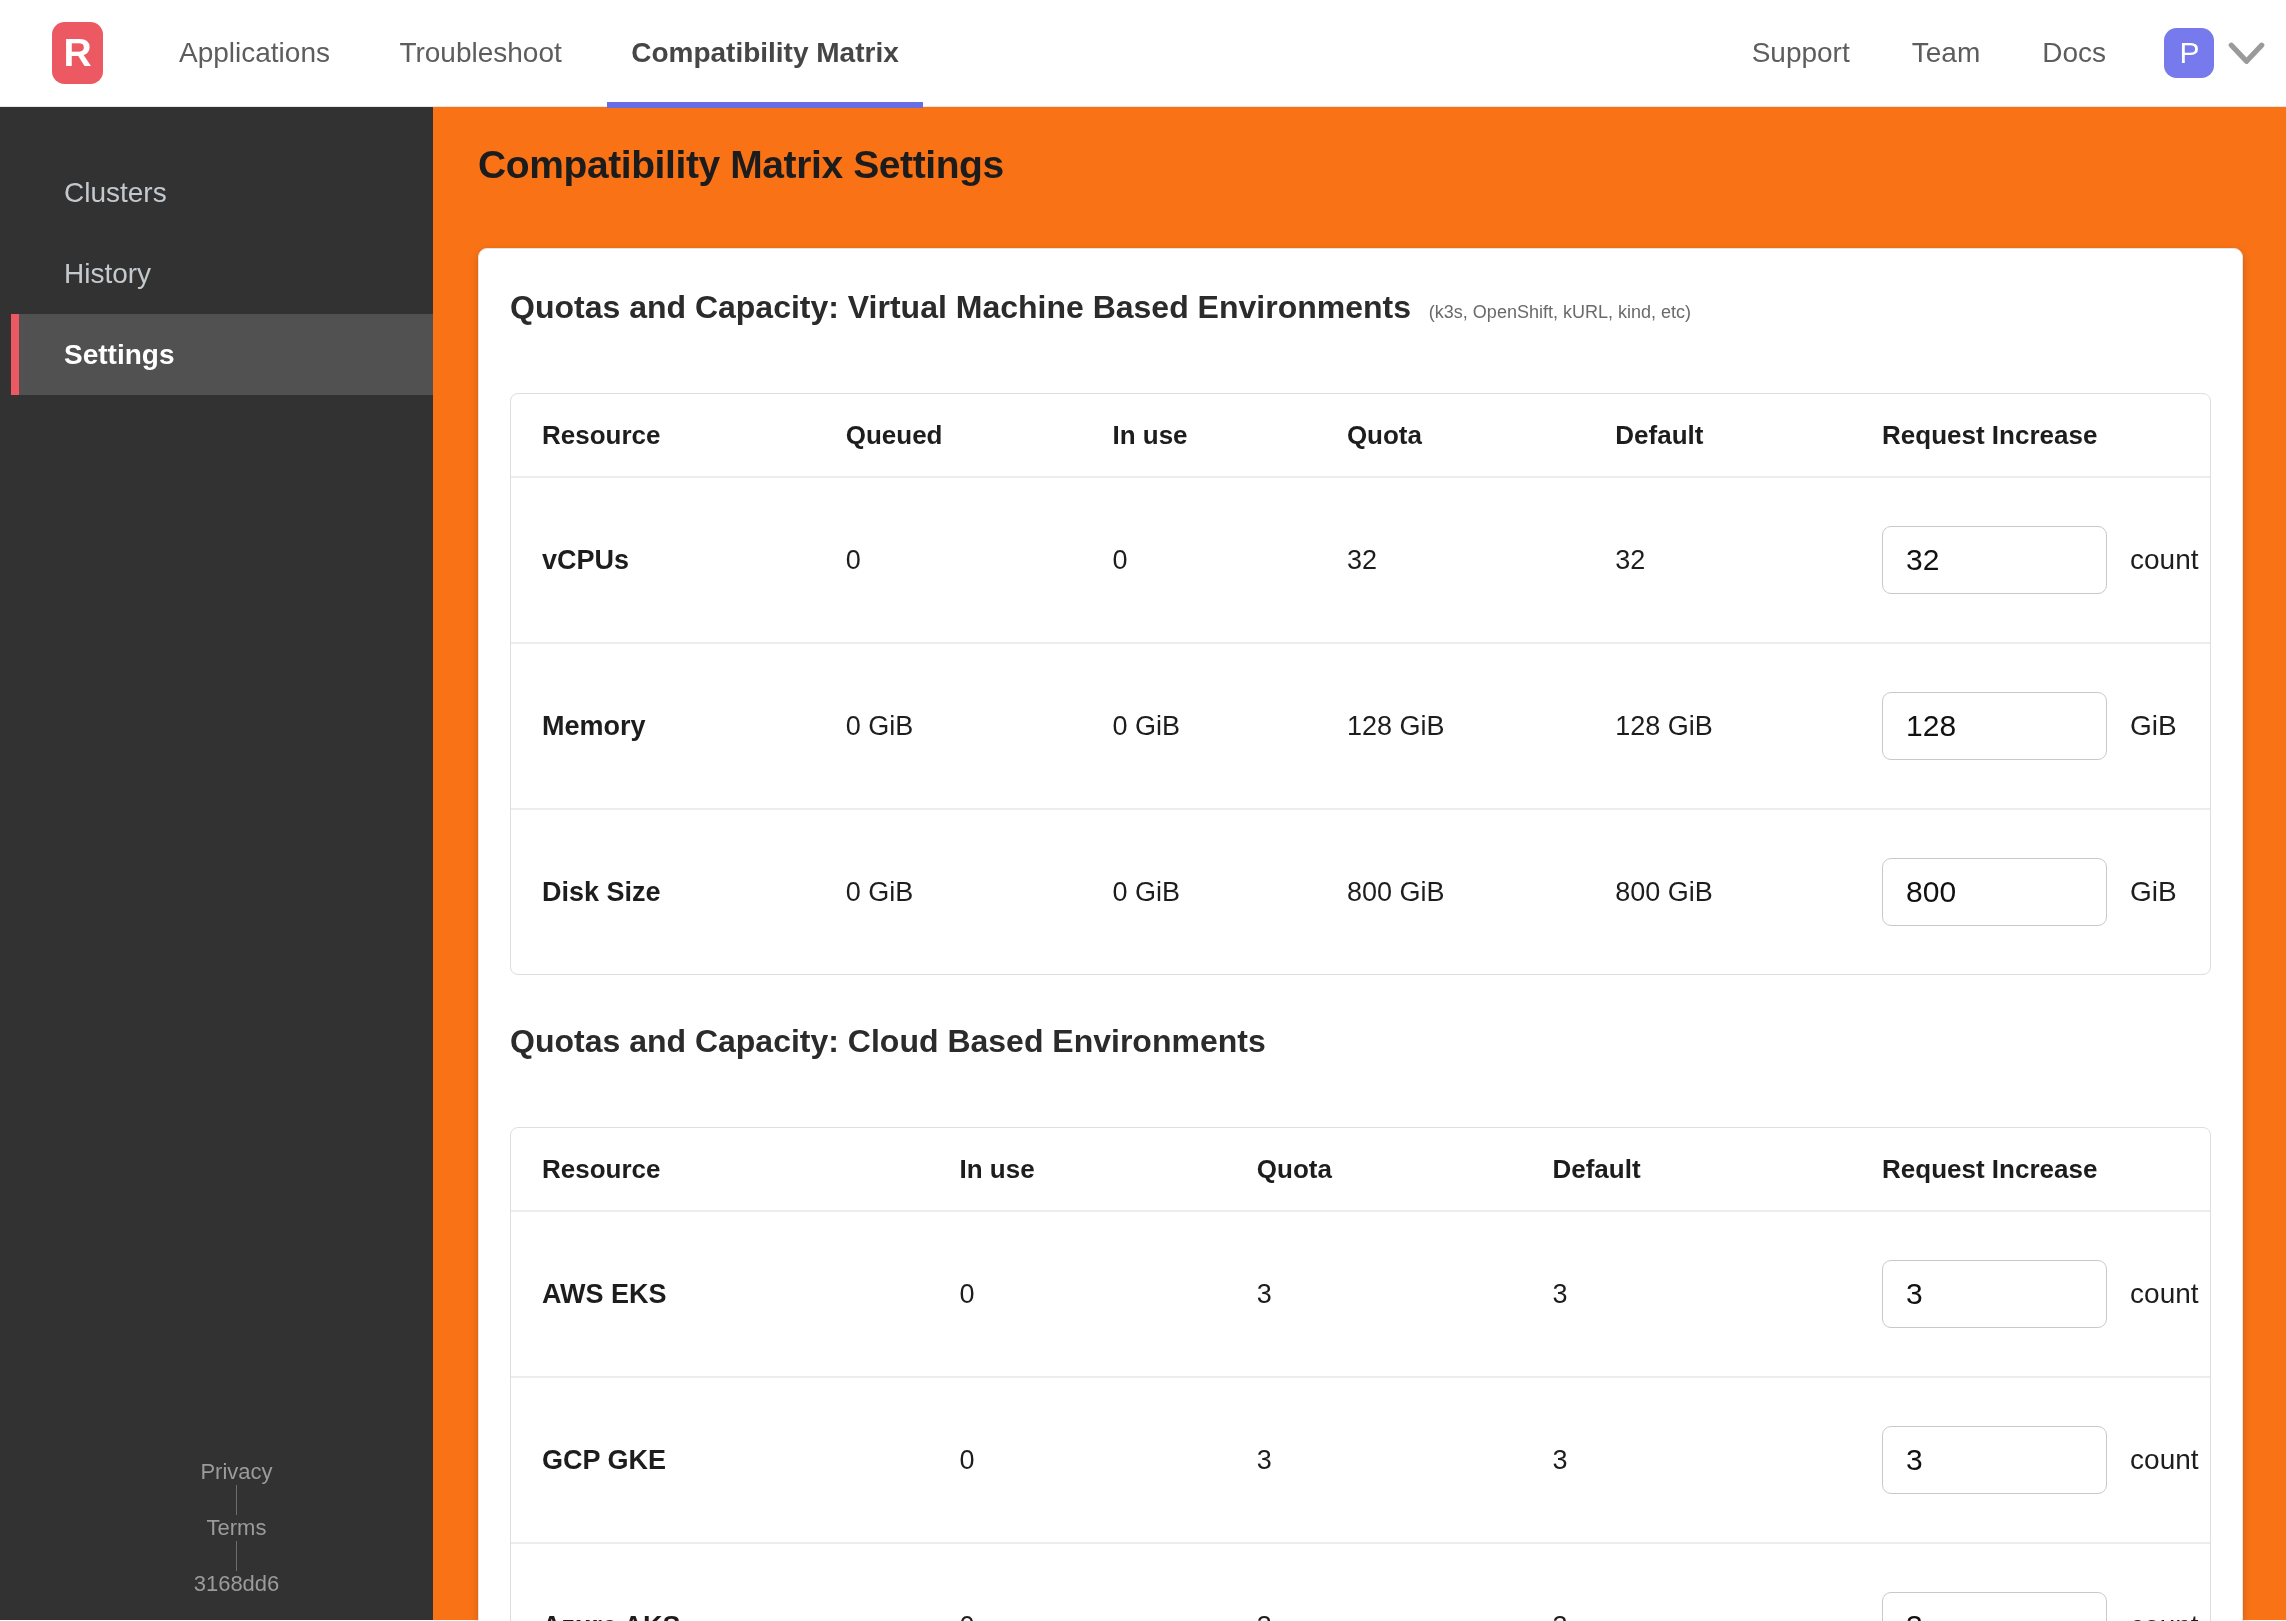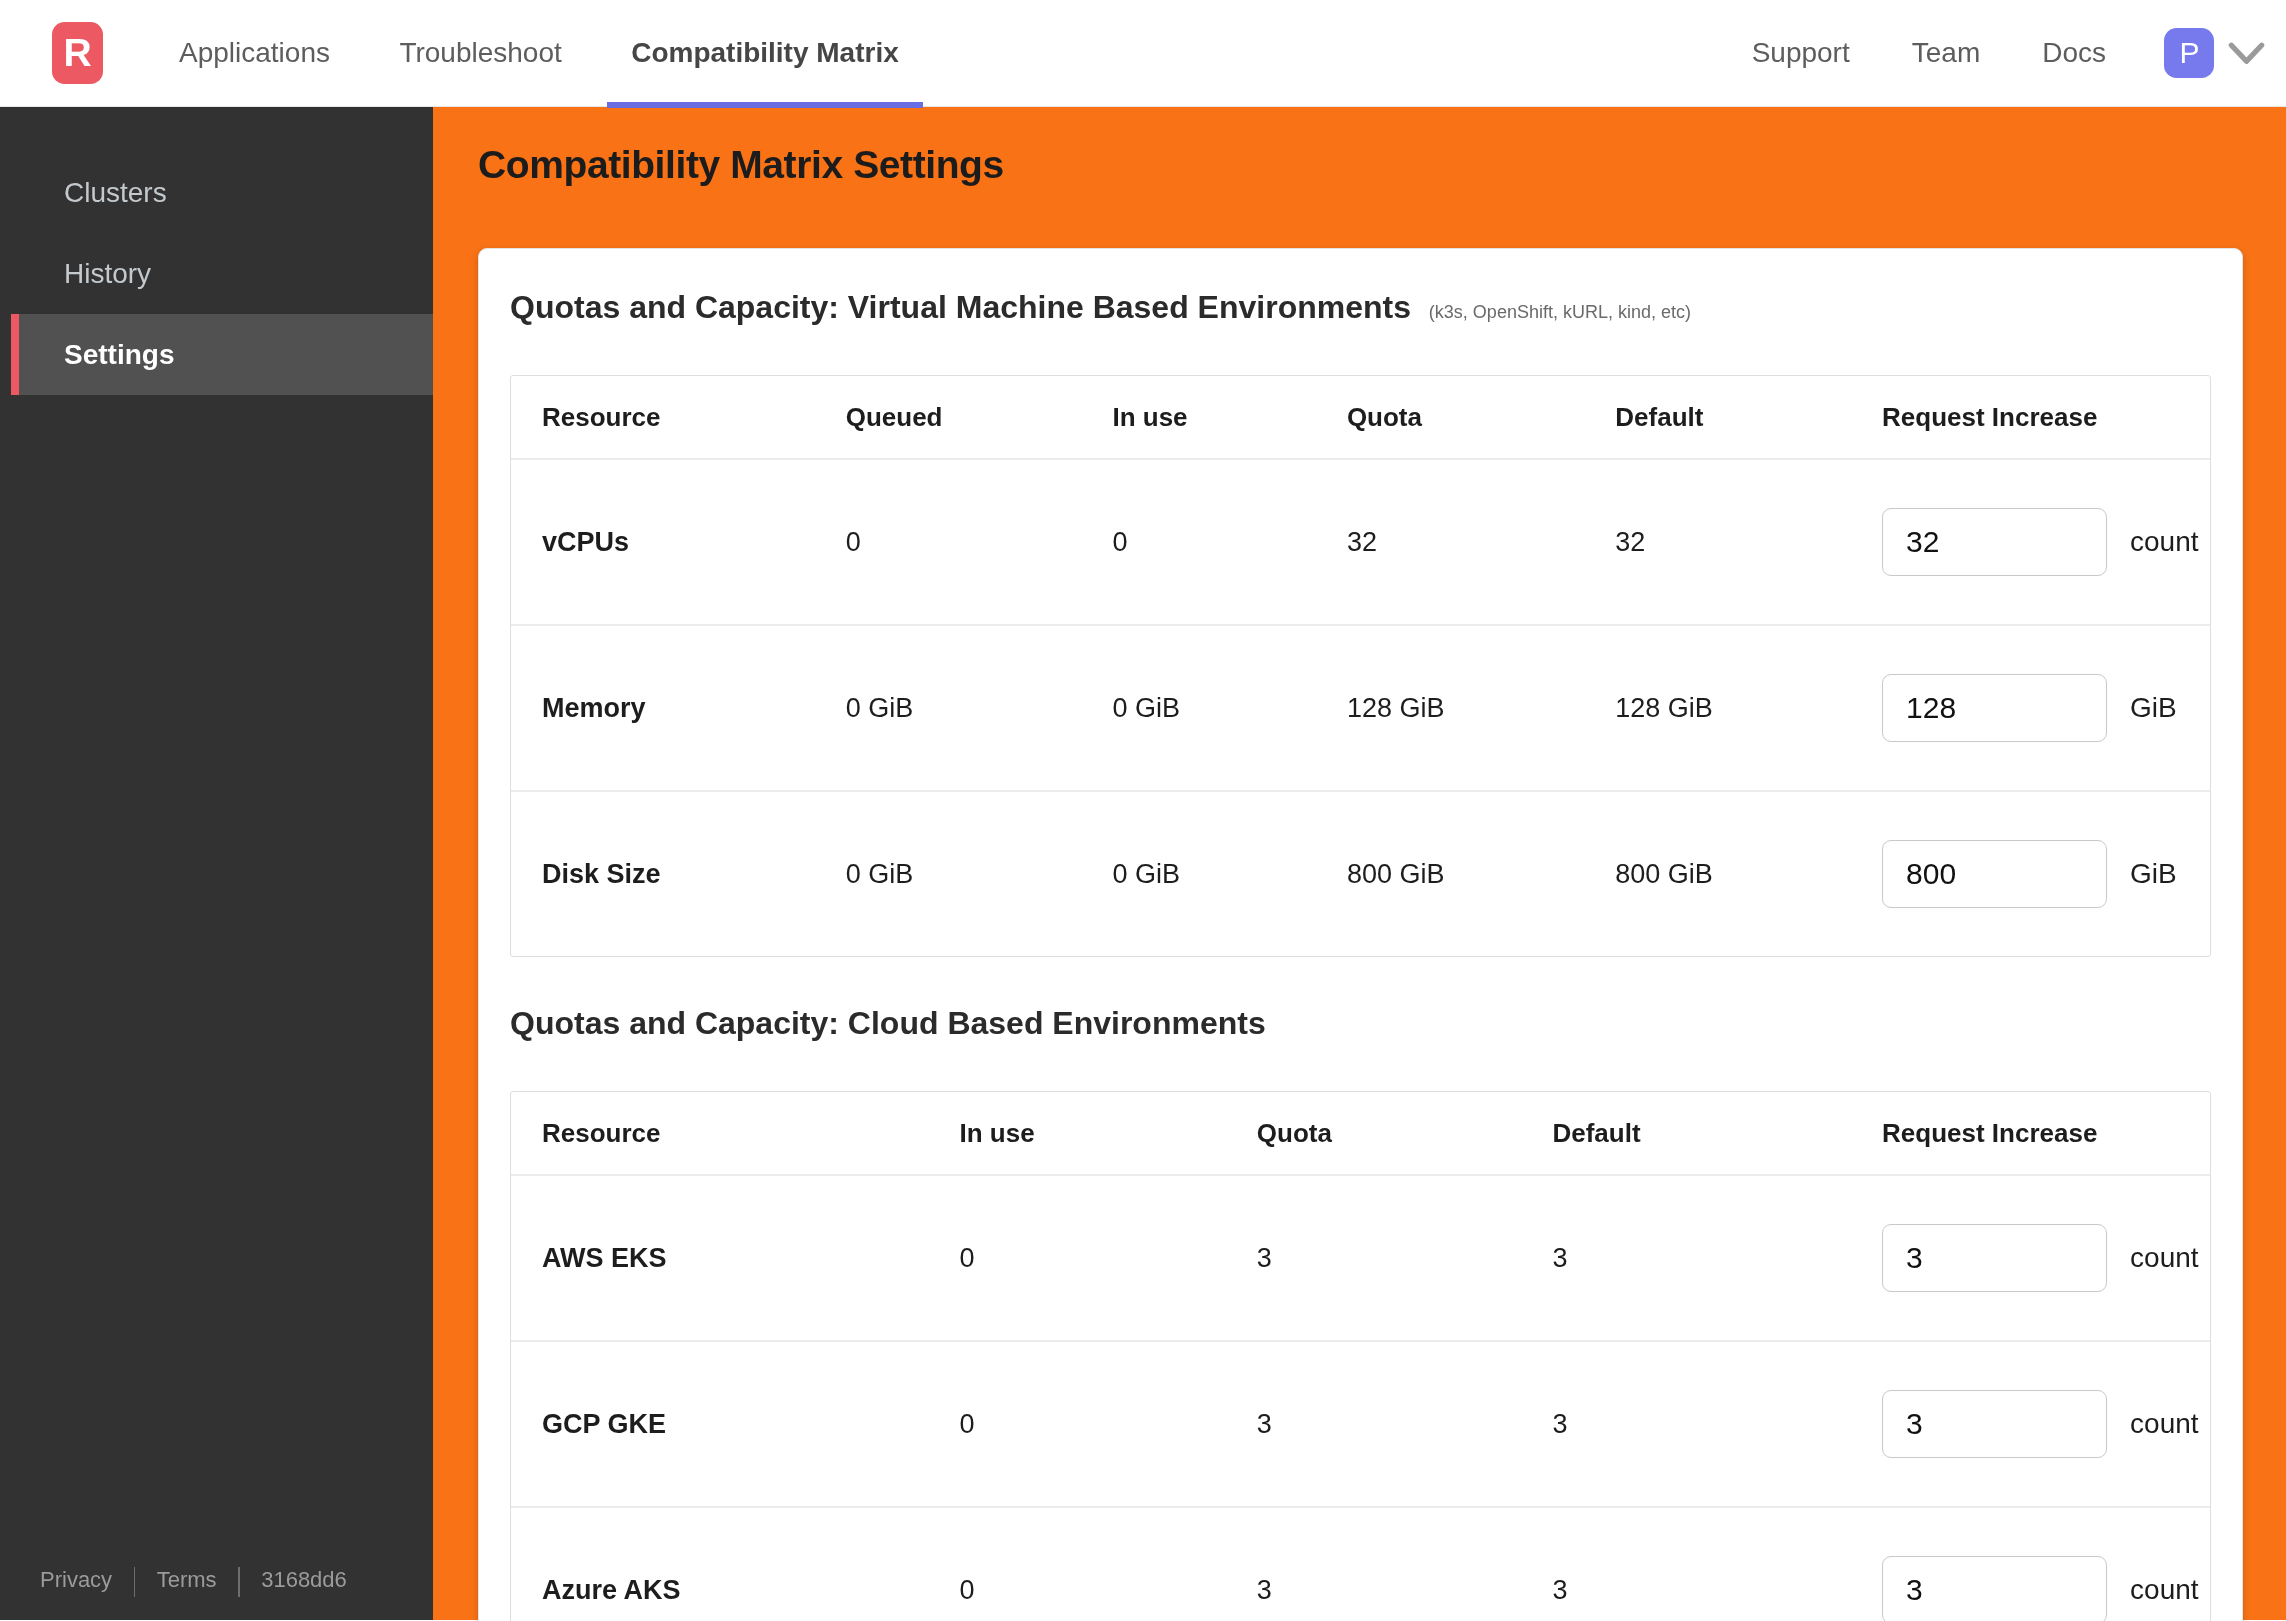"Resource" .qtable { border-radius: 3px -> 8px; margin-top: 49px -> 67px }
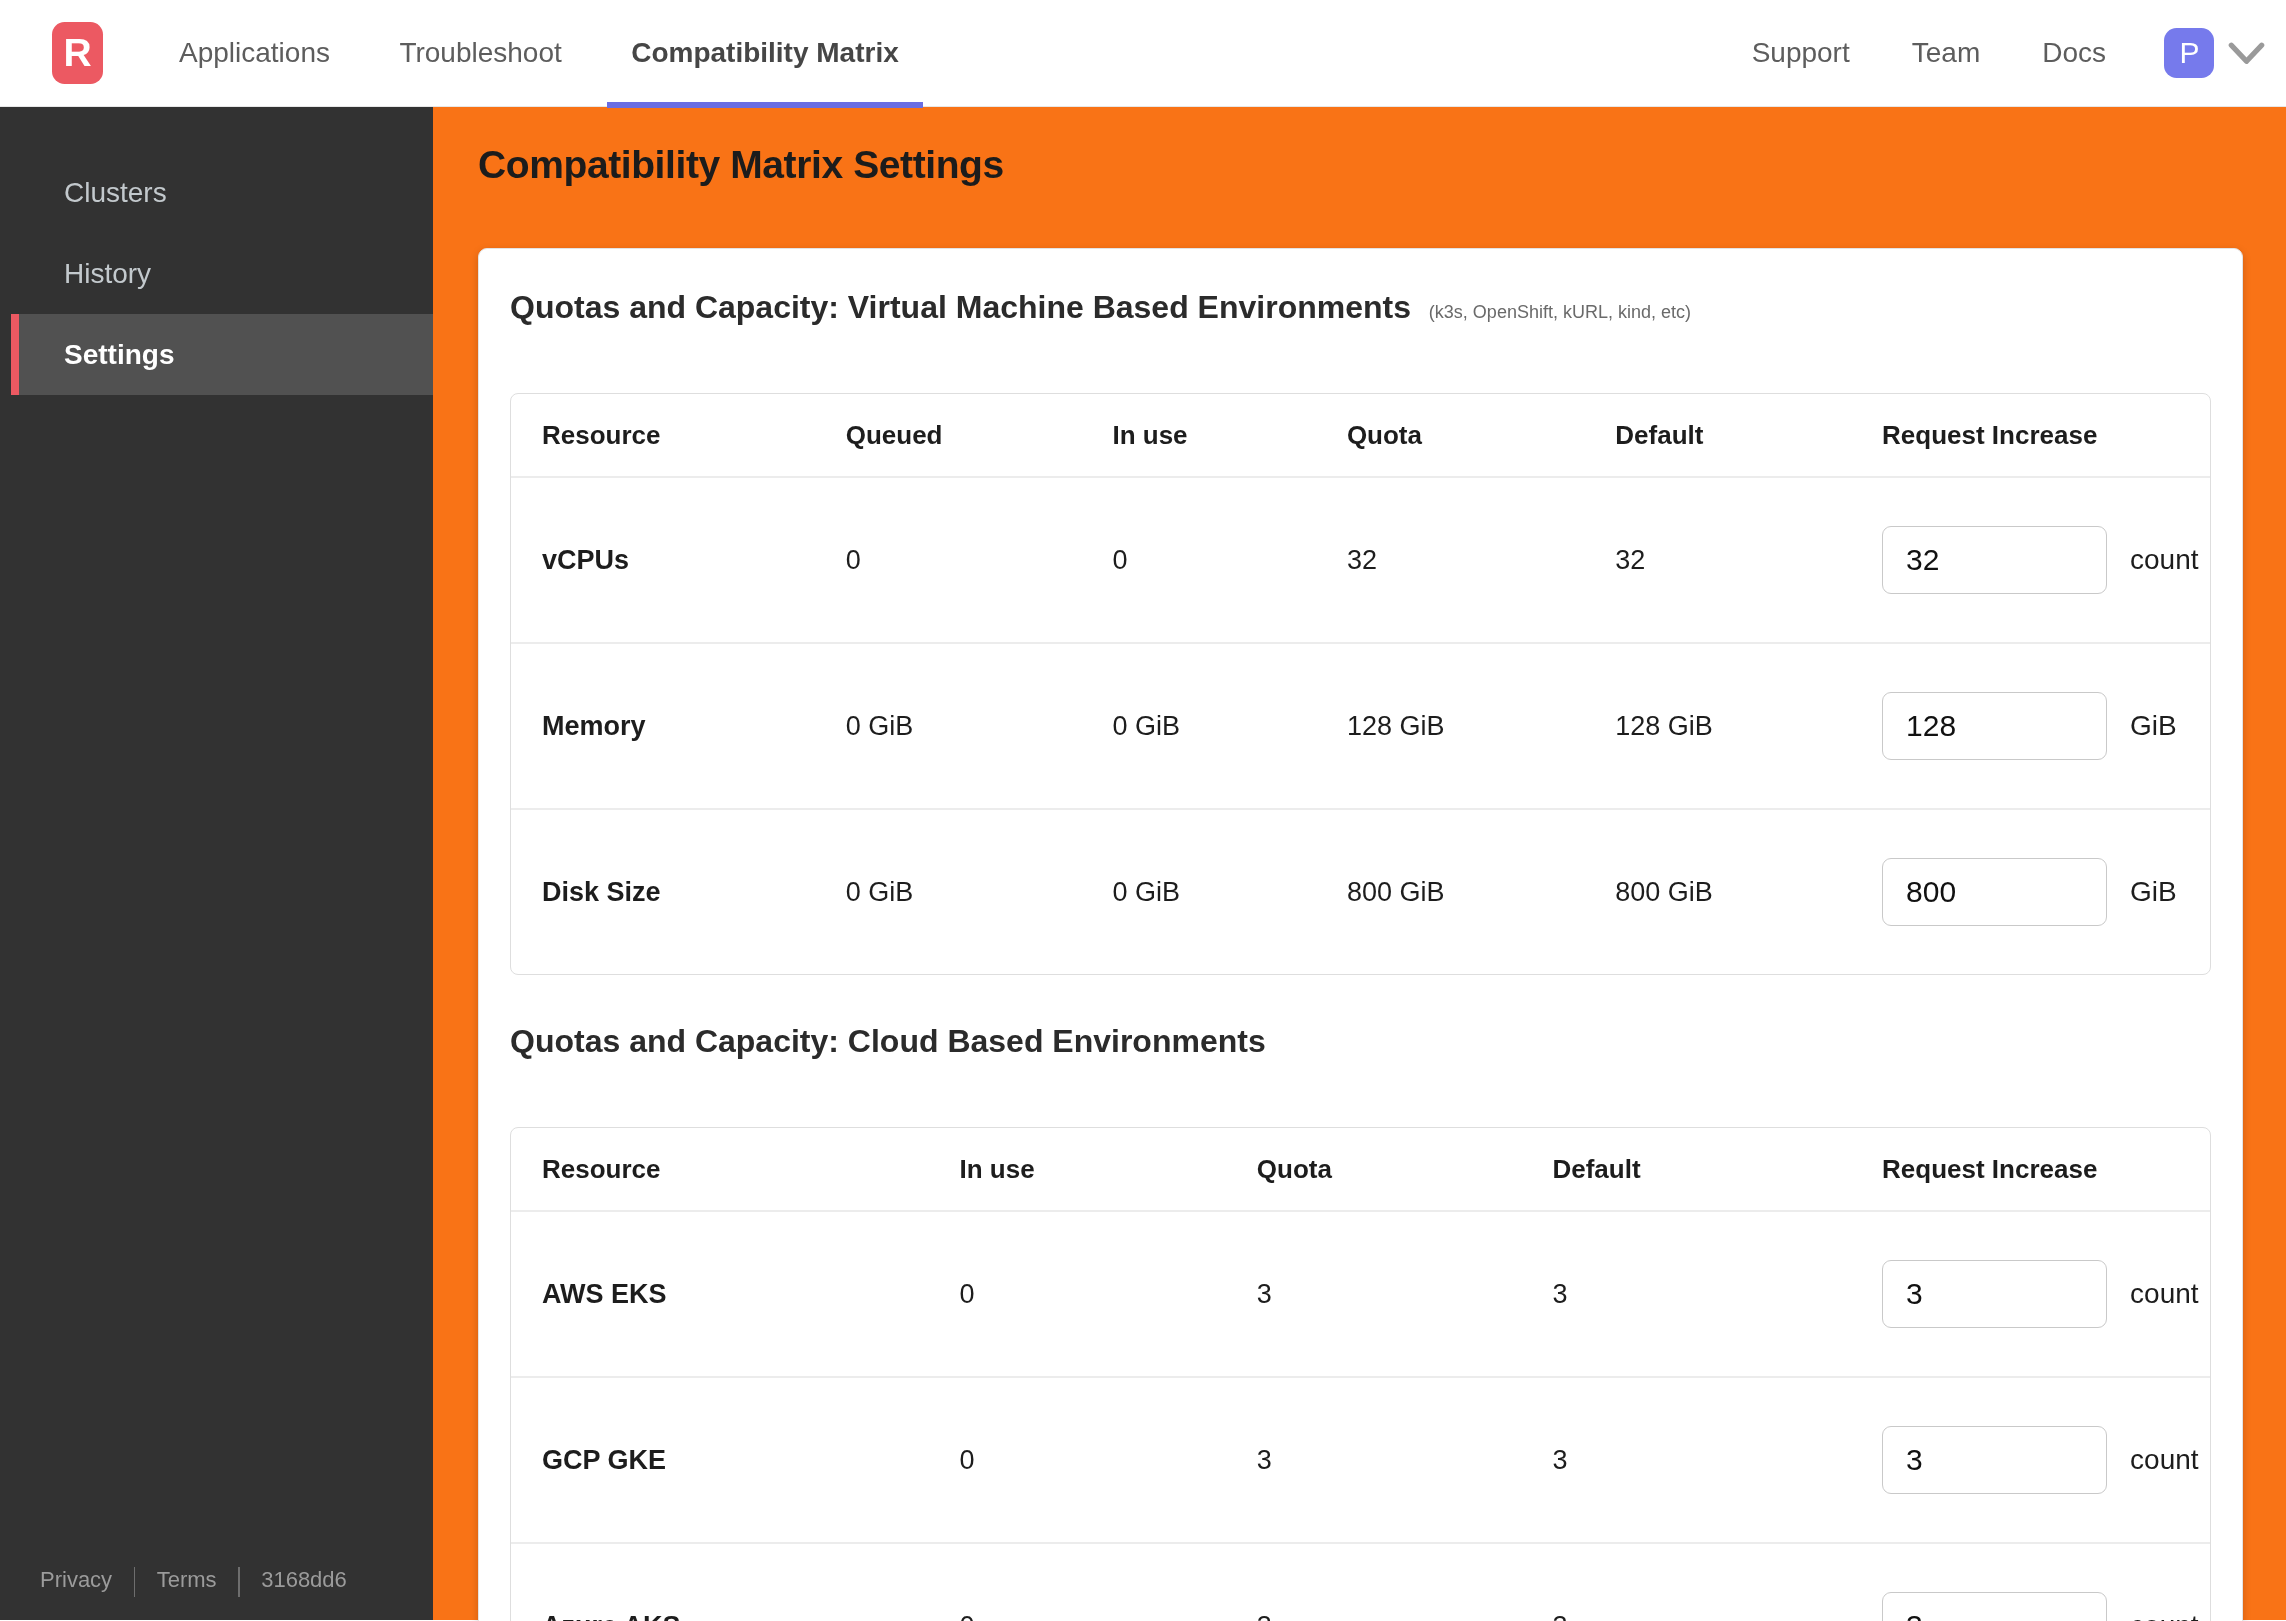"Privacy" .side-footer { align-items: flex-start -> center; flex-direction: none -> column }
